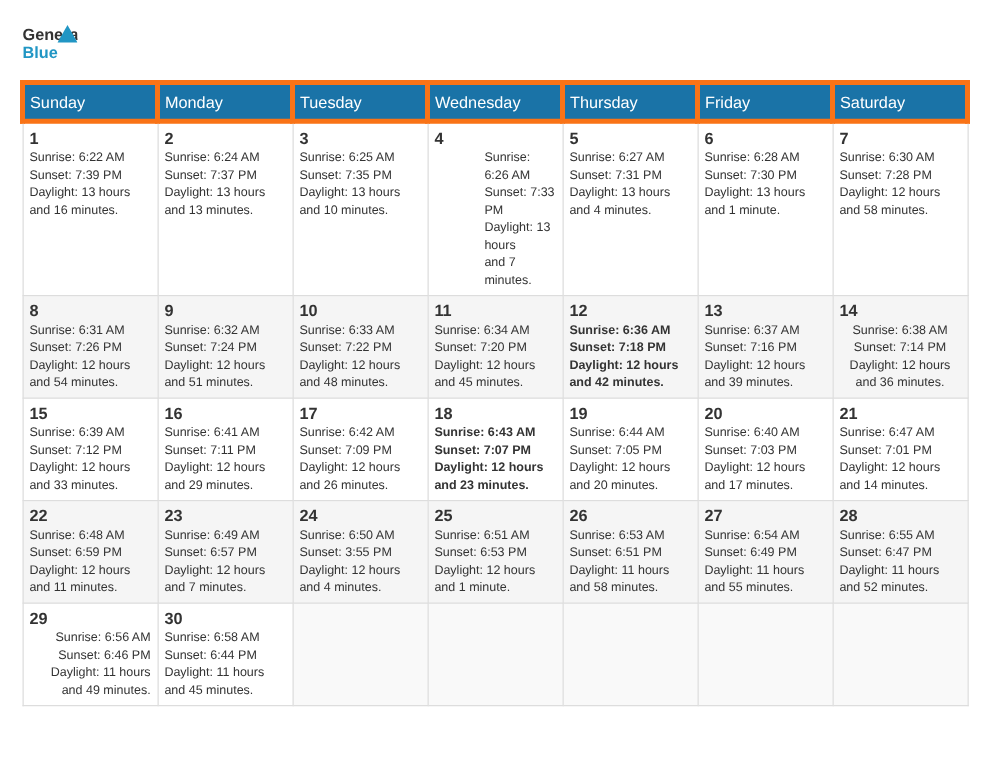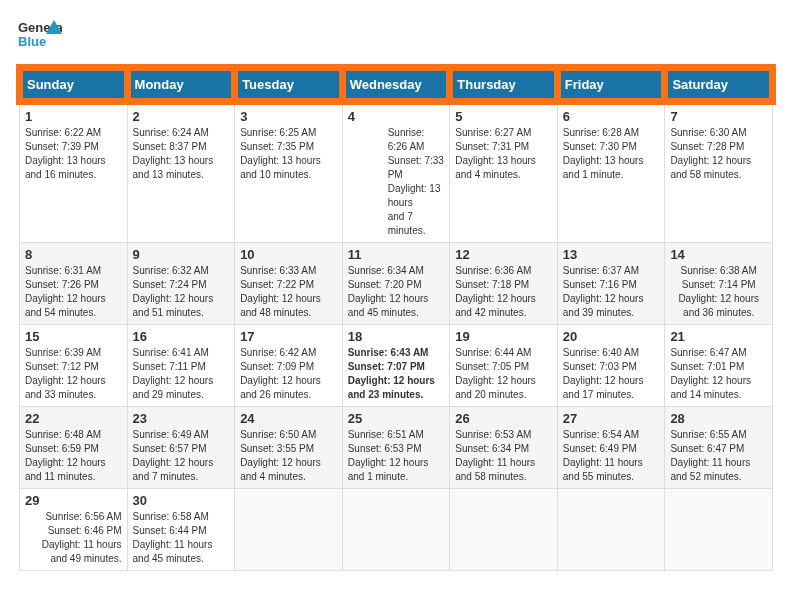"Sunday" .calendar th { border: 7px solid #f97316 -> 4px solid #f97316; font-weight: bold -> normal }
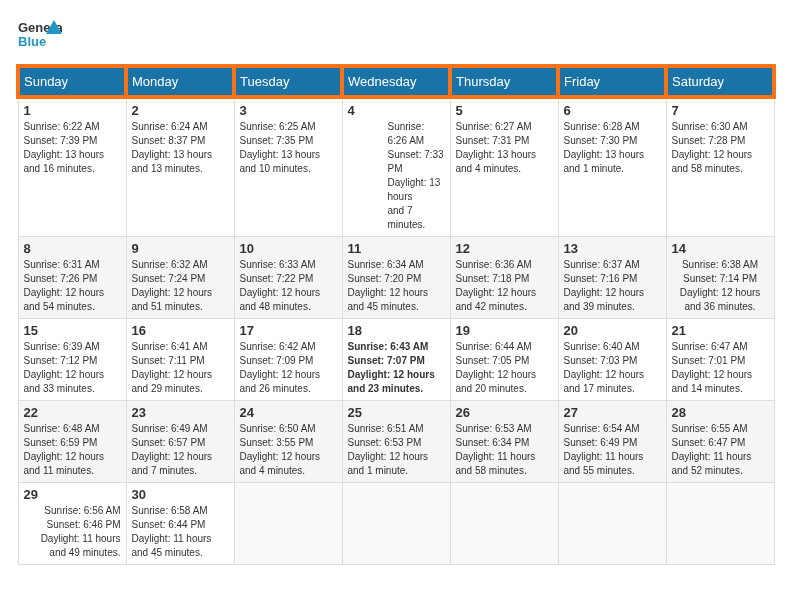"Sunrise: 6:24 AM" div.day-info { text: 8:37 -> 7:37 }
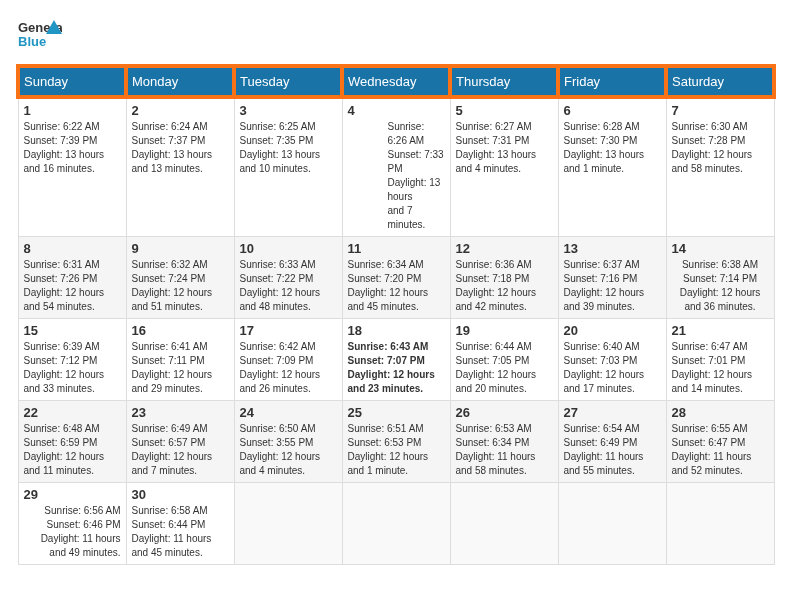"Sunrise: 6:36 AM" div.day-info { font-weight: none -> bold }
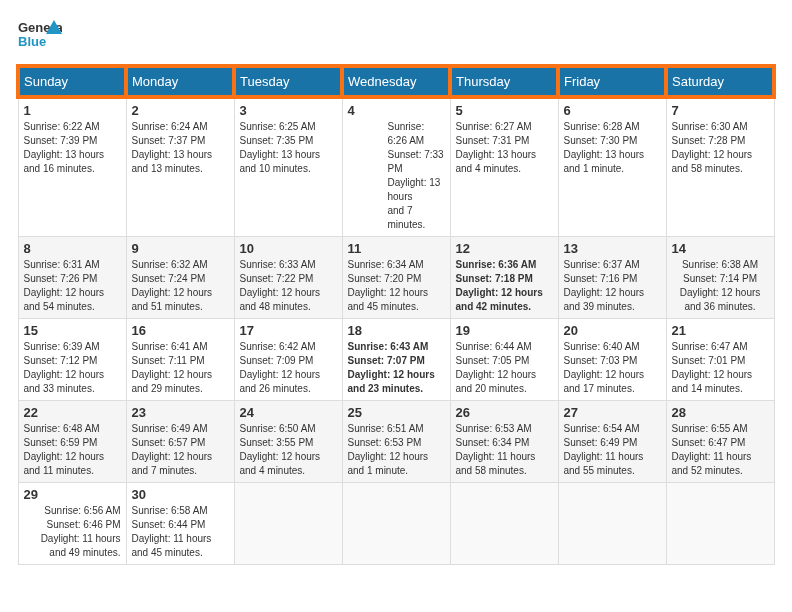"Sunrise: 6:53 AM" div.day-info { text: 6:34 -> 6:51 }
